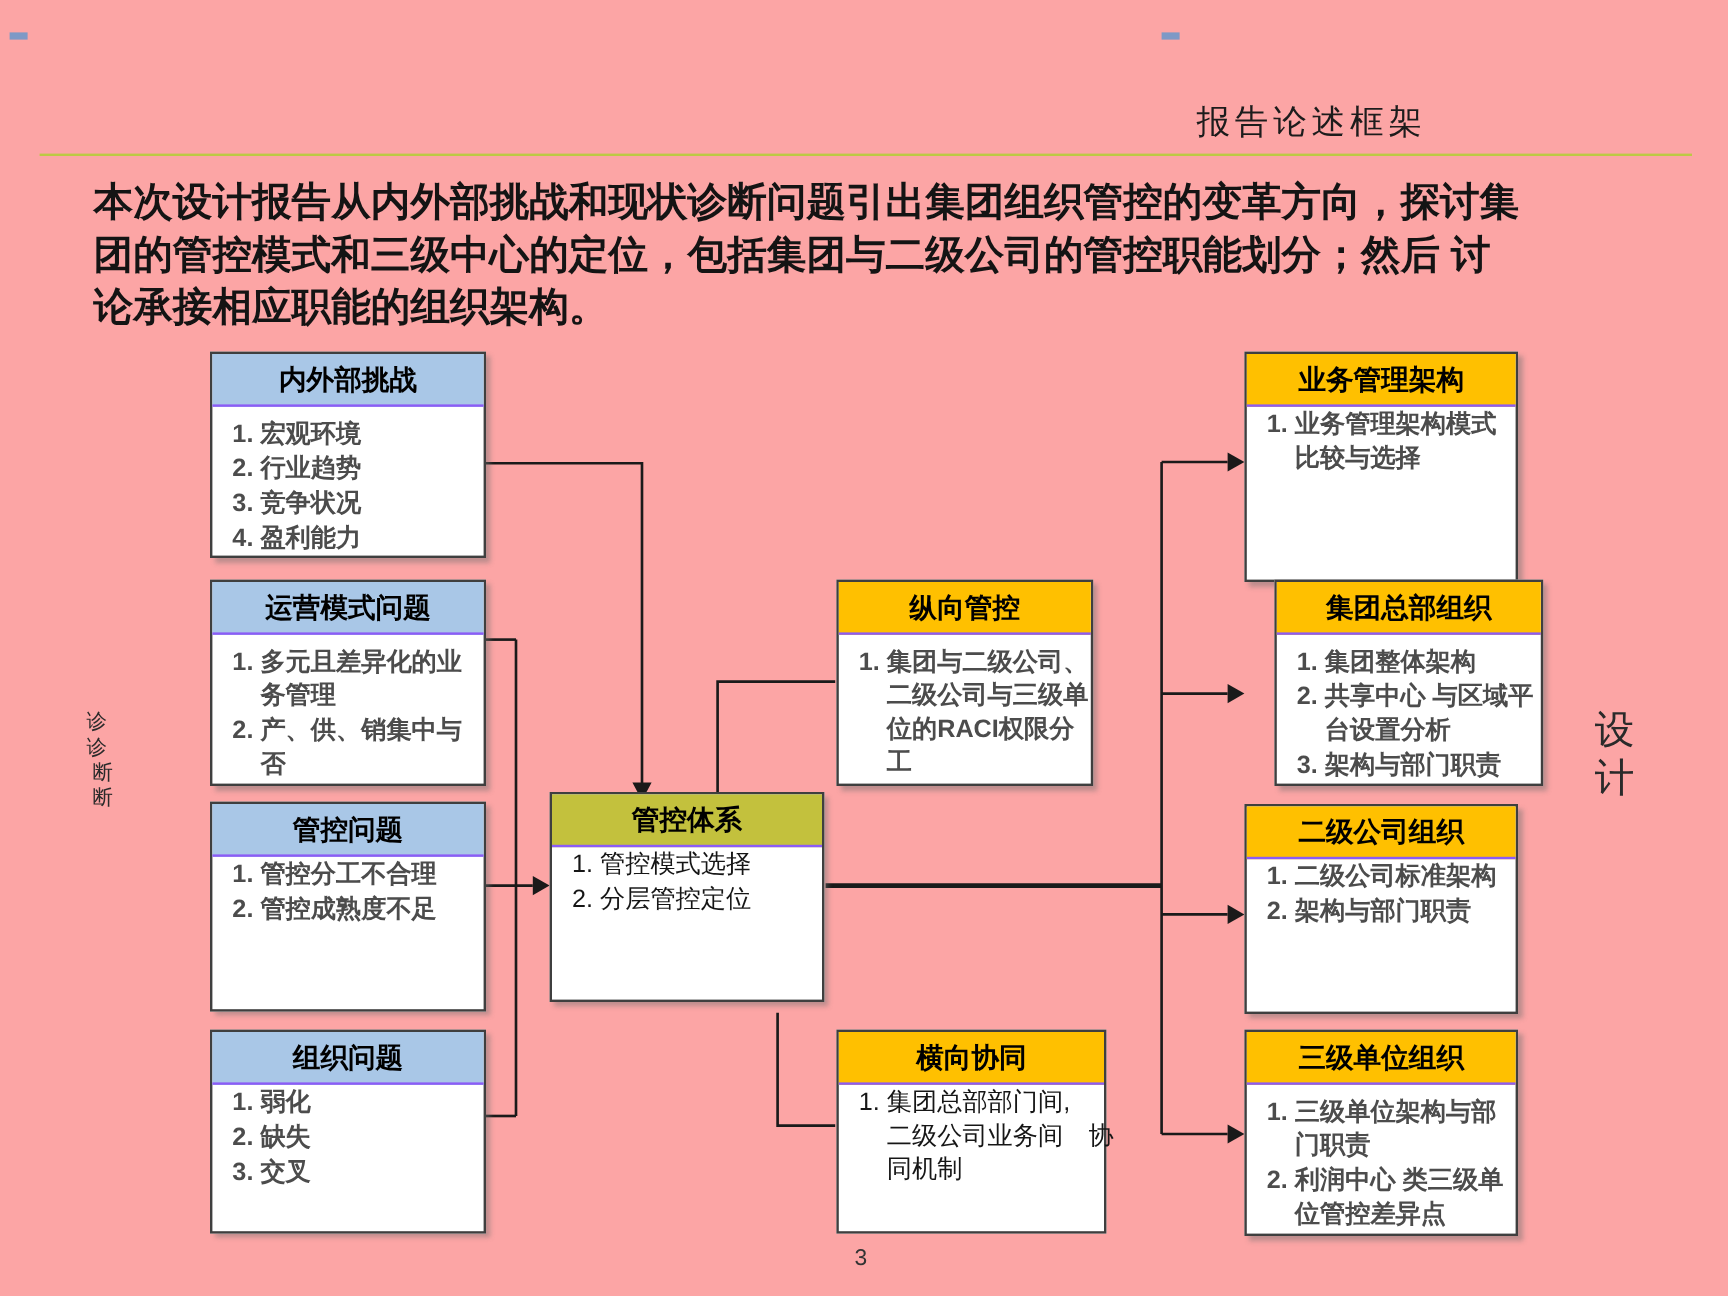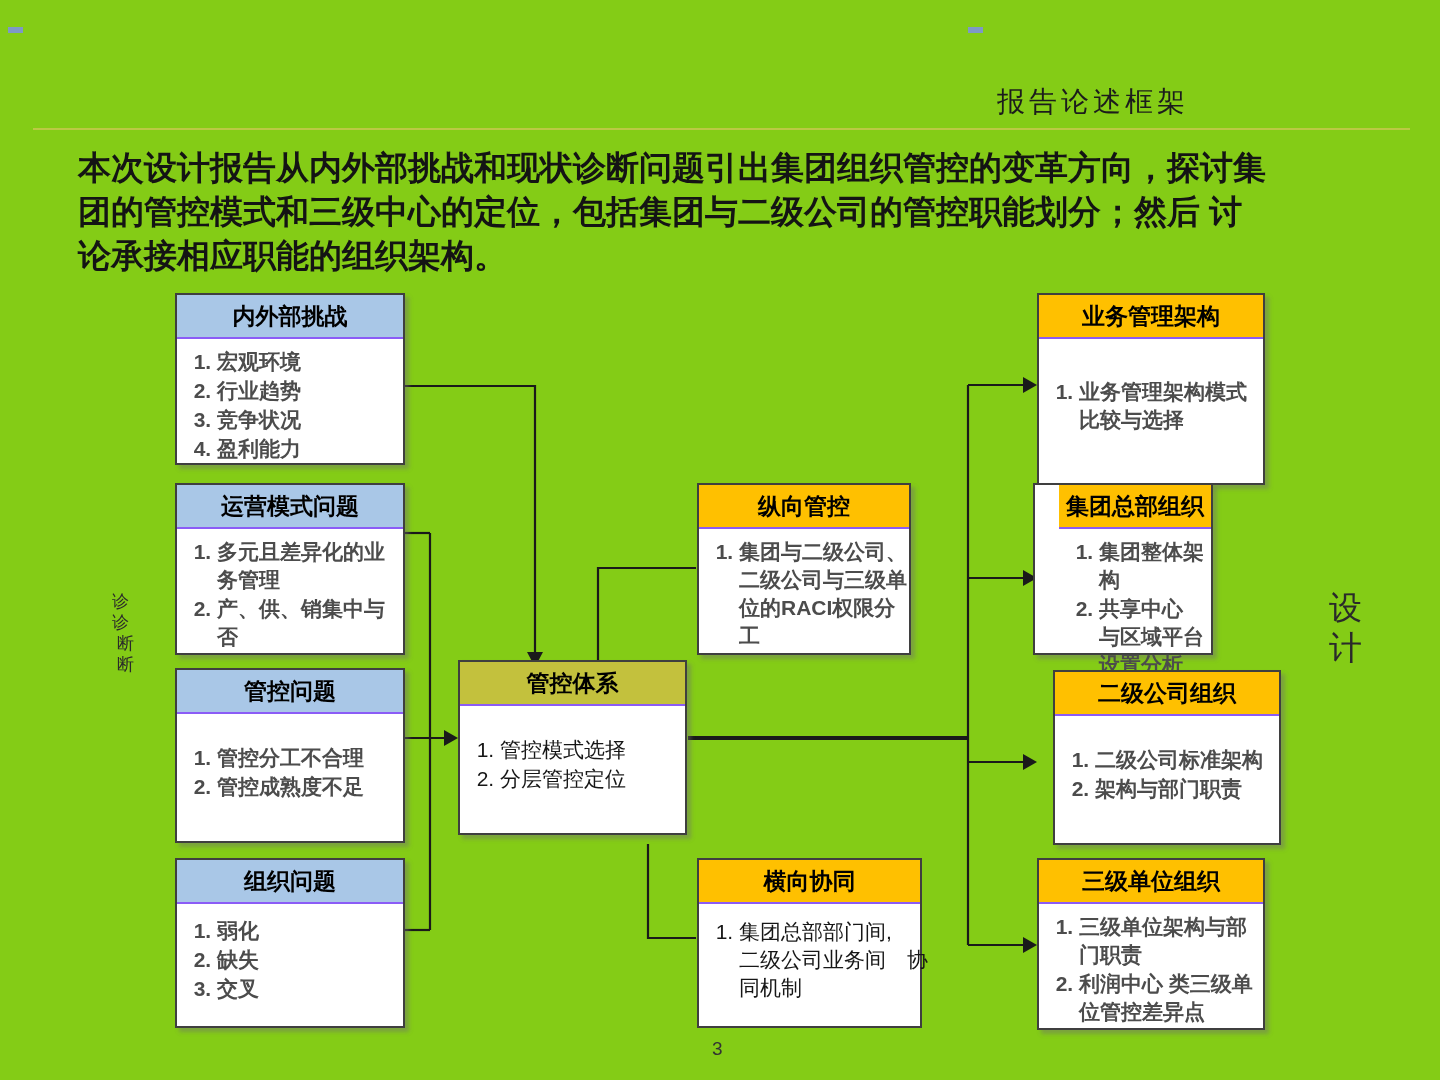"报告论述框架" #slide { background: #84cc16 -> #fca5a5 }
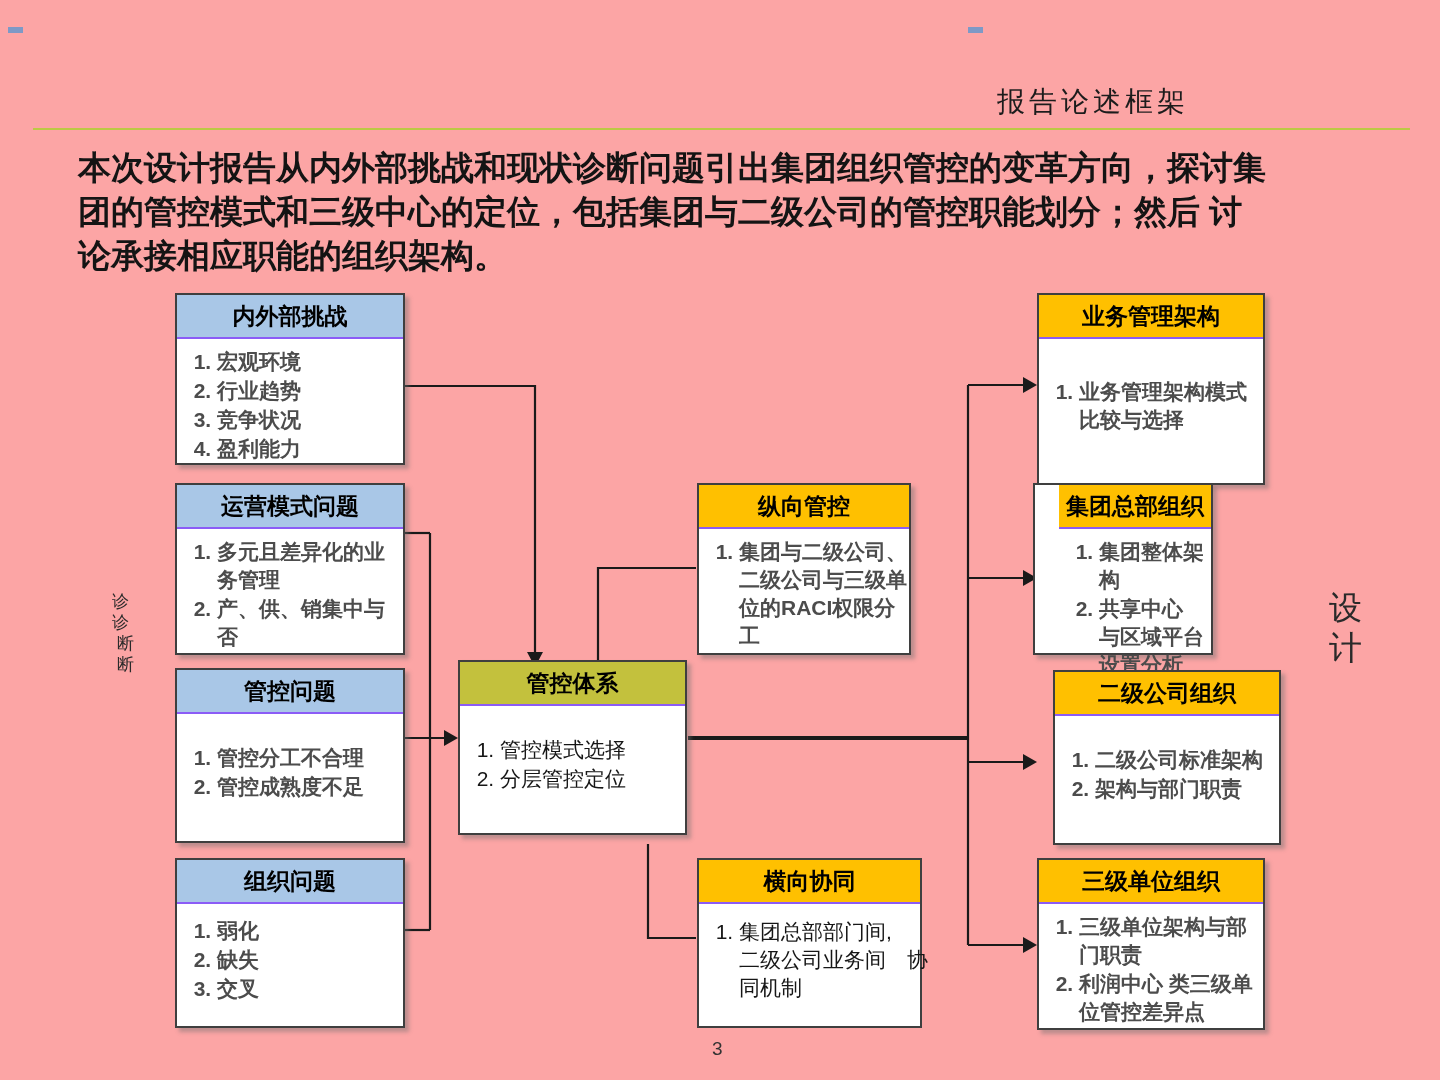"业务管理架构模式比较与选择" .center-body { justify-content: center -> none }
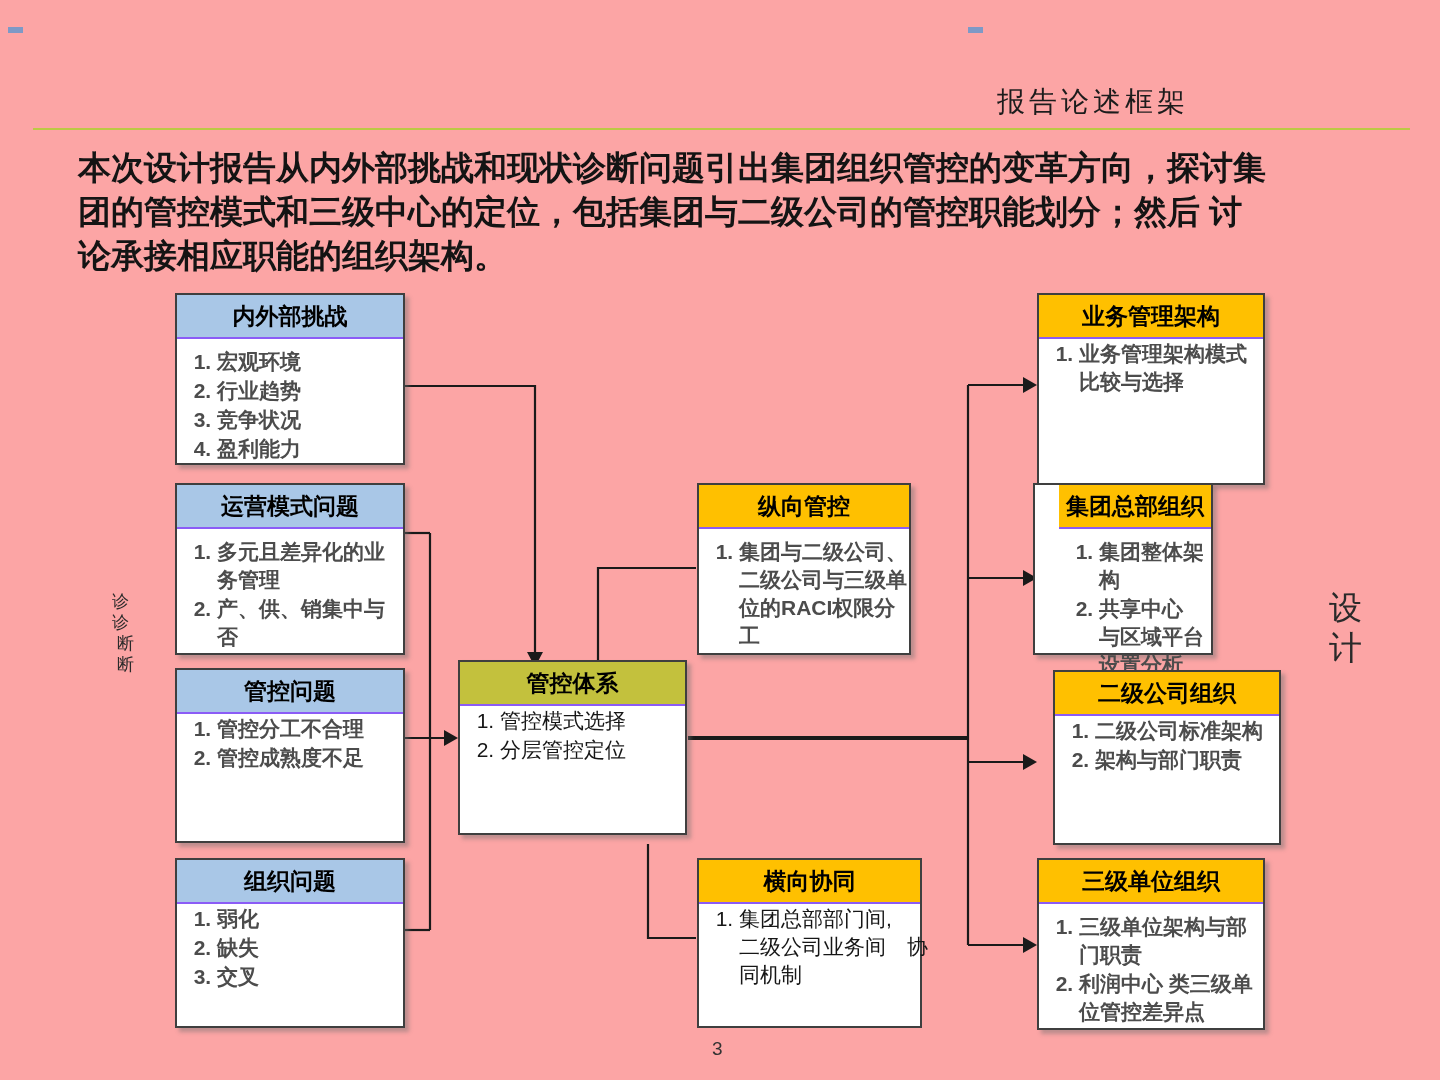"集团总部组织" div.box { left: 1033px -> 1062px; padding-left: 24px -> none; width: 180px -> 224px }
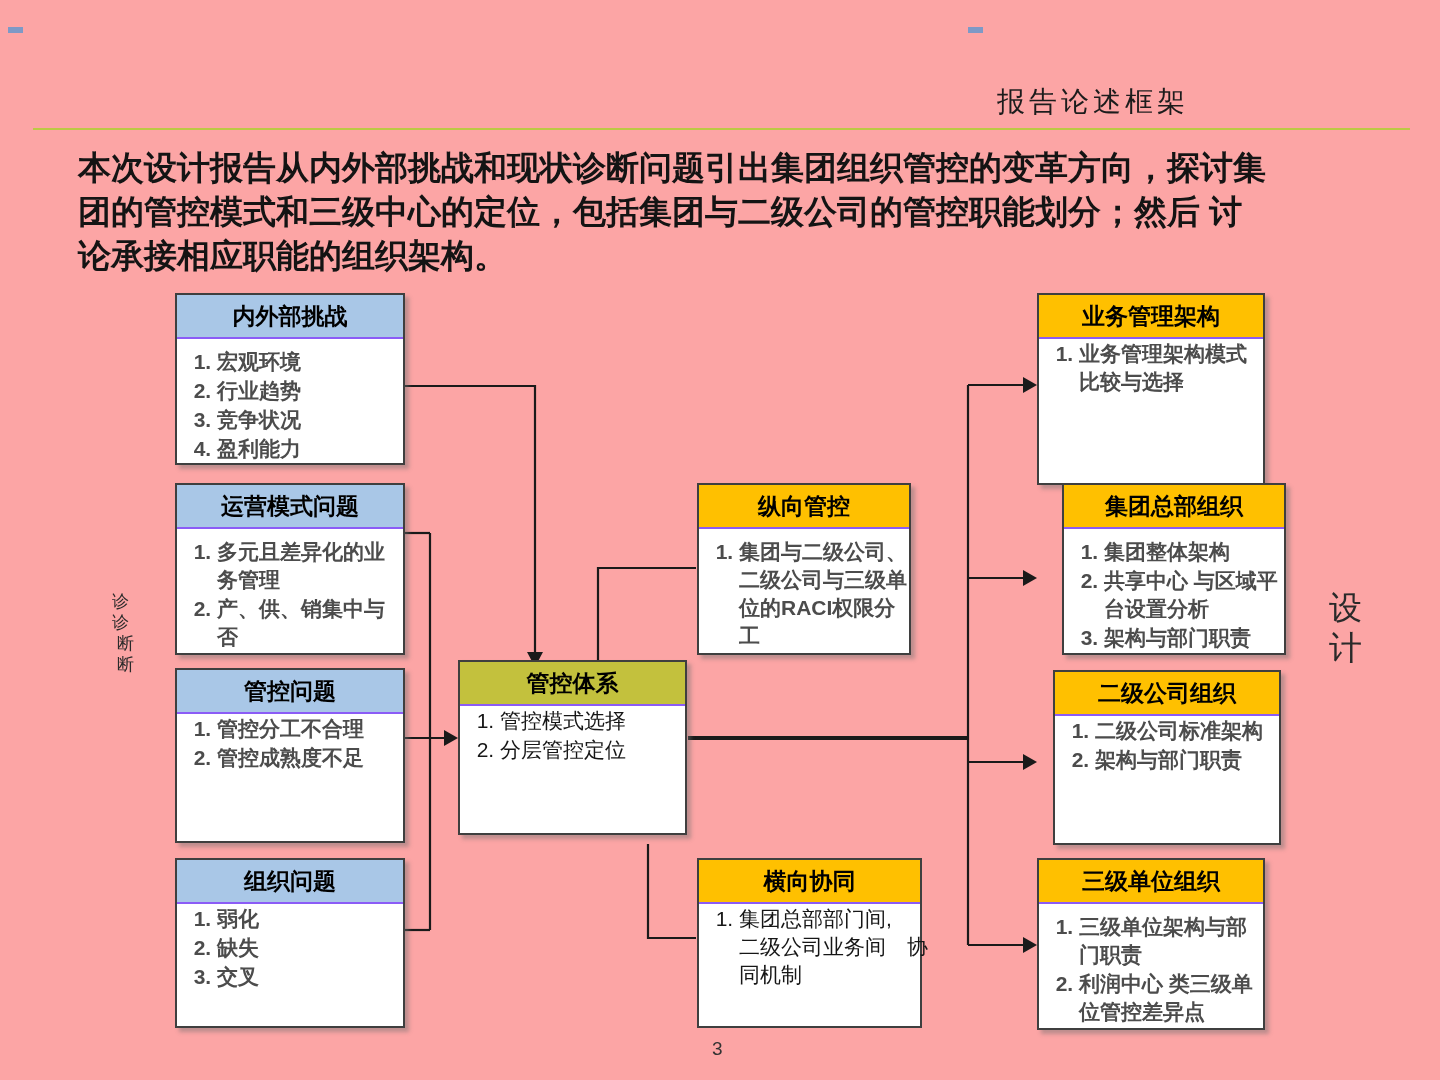"诊诊断断" #diag-label { margin-left: 40px -> none }
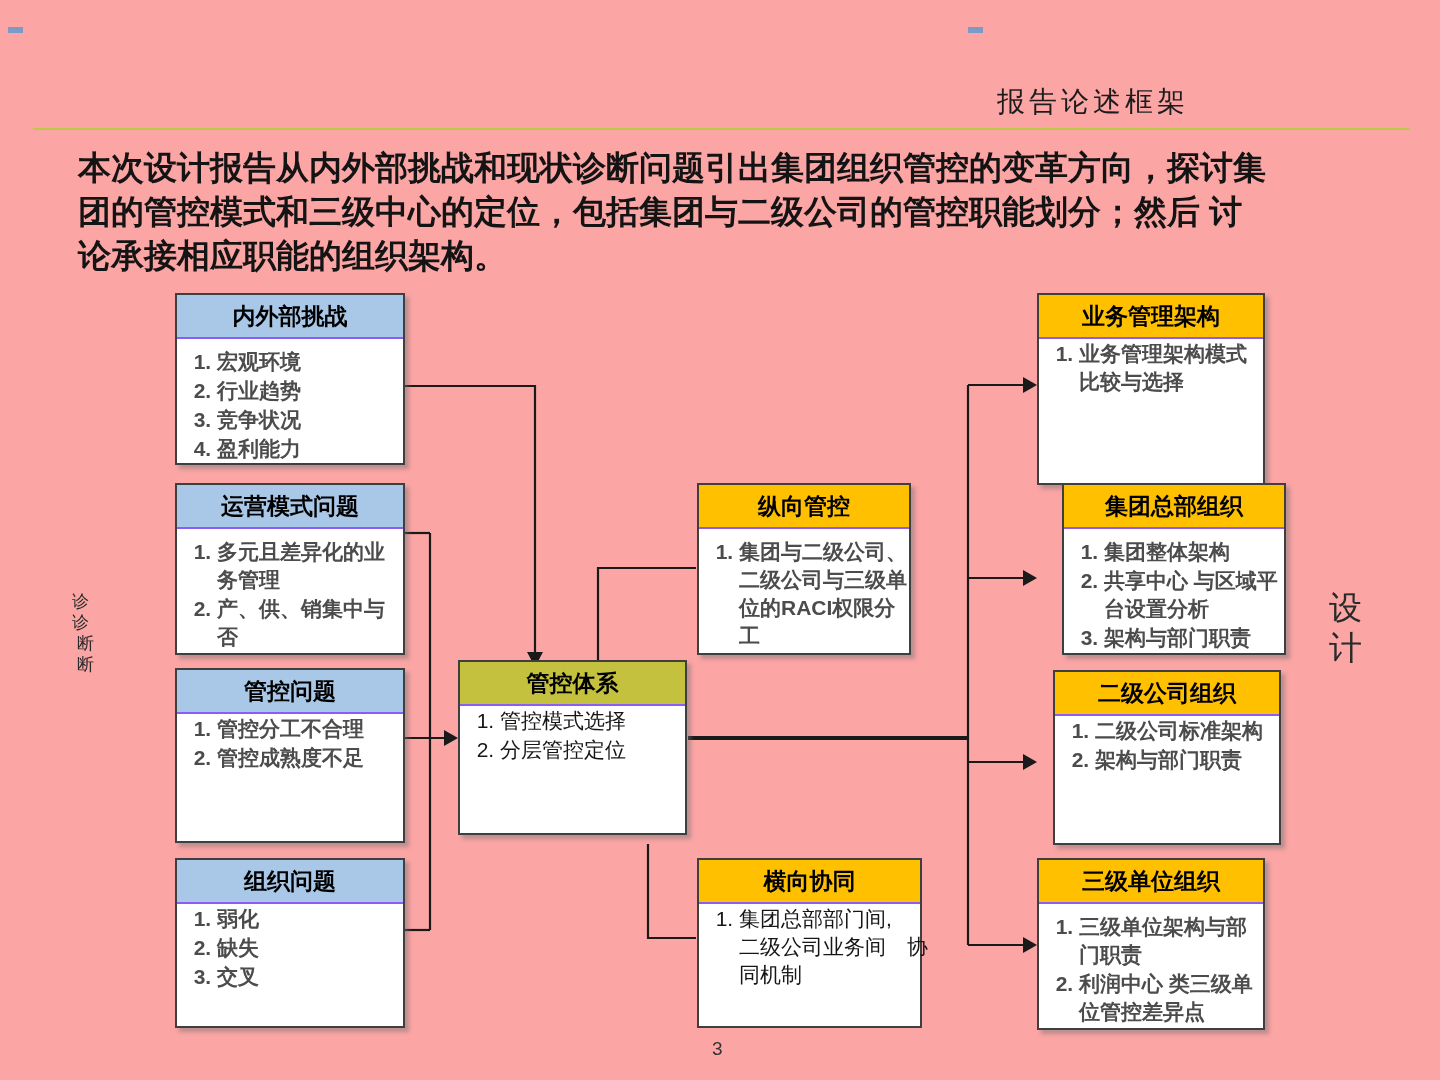"二级公司组织" div.box { margin-left: 16px -> none }
